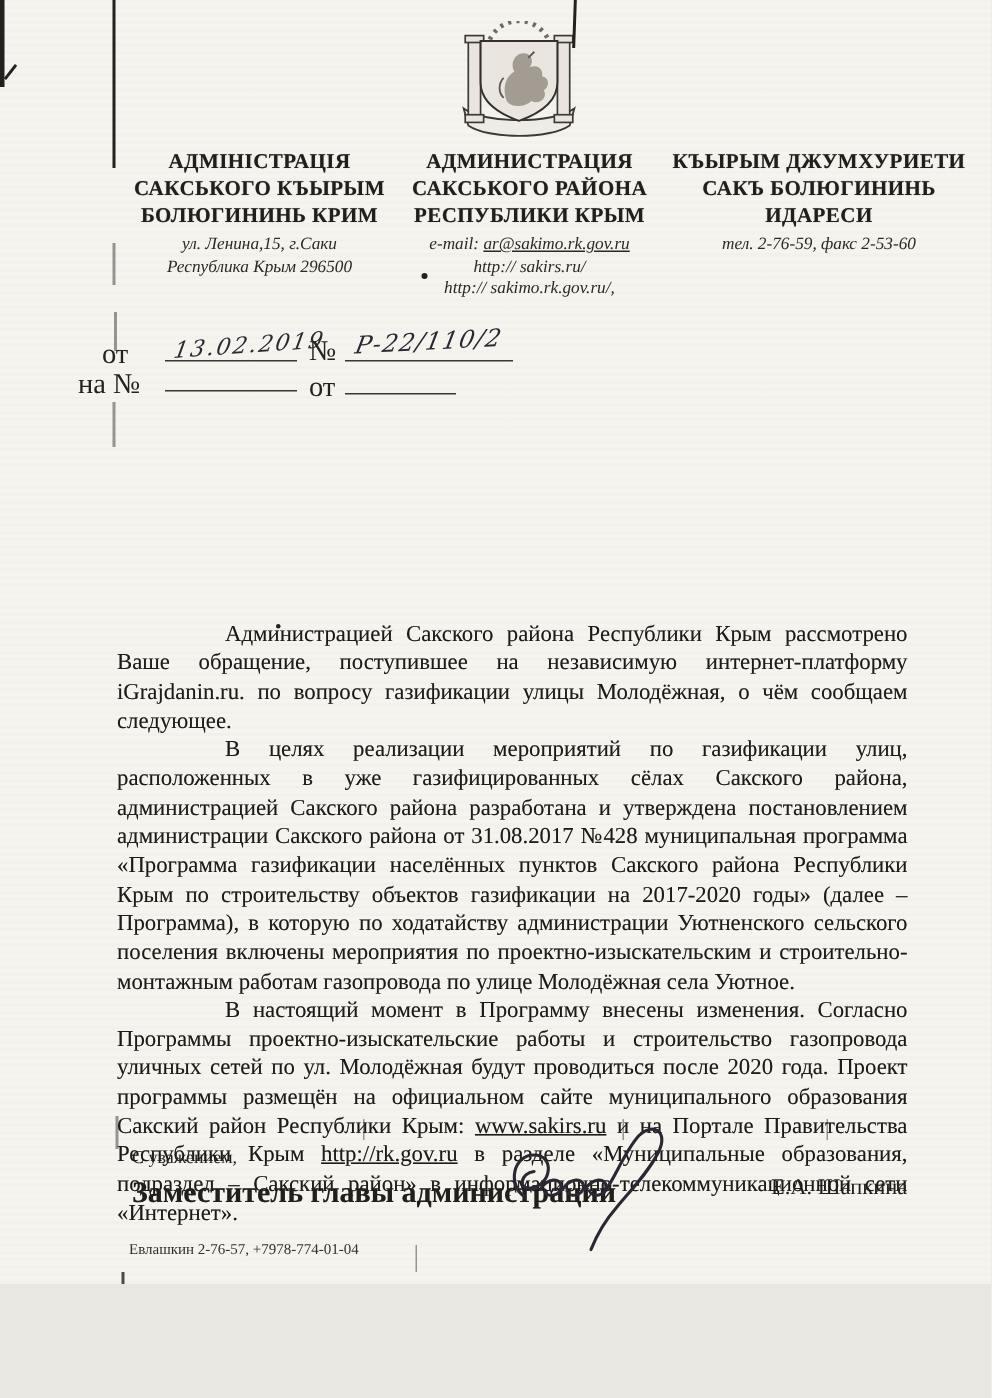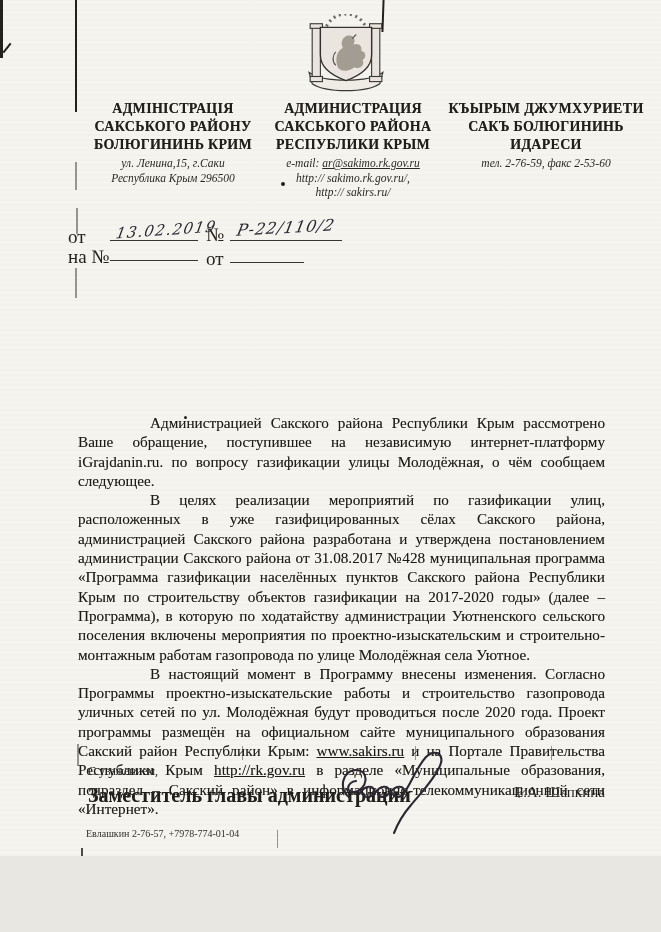"САКСЬКОГО РАЙОНУ" div.hdr-bold { text: РАЙОНУ -> КЪЫРЫМ }
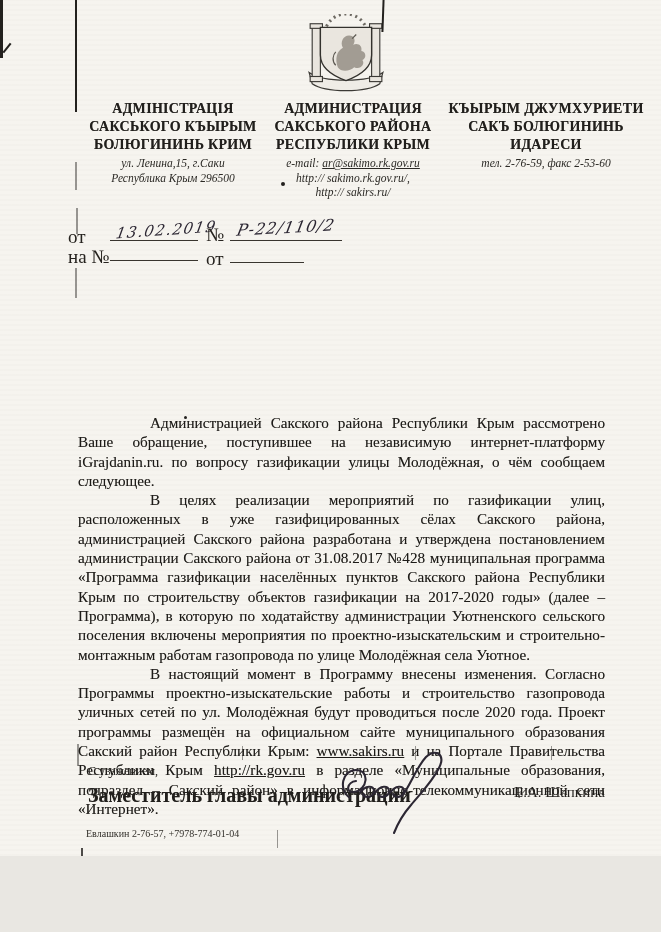"http:// sakimo.rk.gov.ru/," div.hdr-italic { order: before "http:// sakirs.ru/" -> after "http:// sakirs.ru/" }
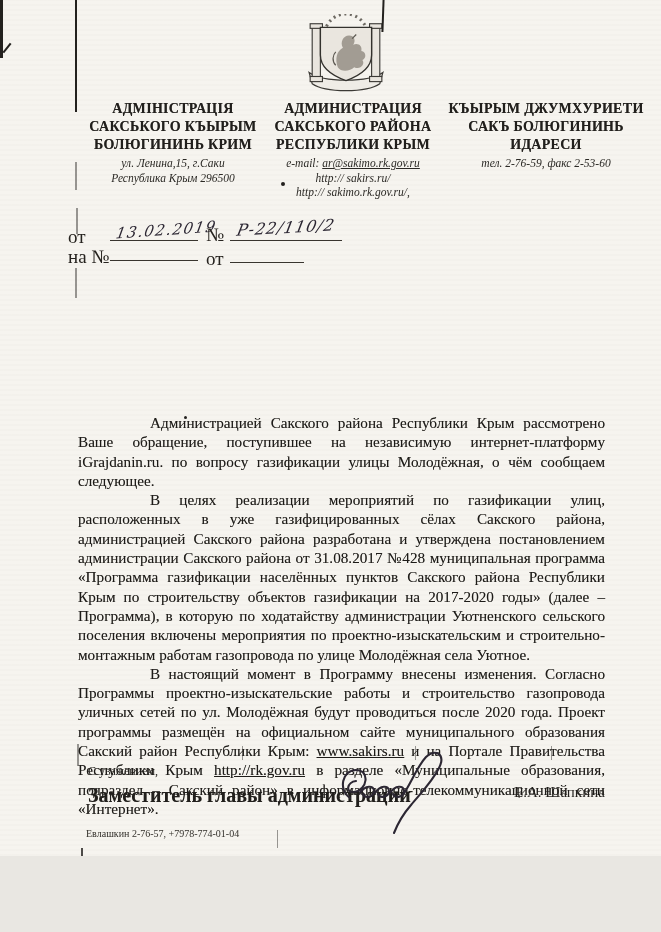"на №" div.ref-label { left: 68px -> 52px }
